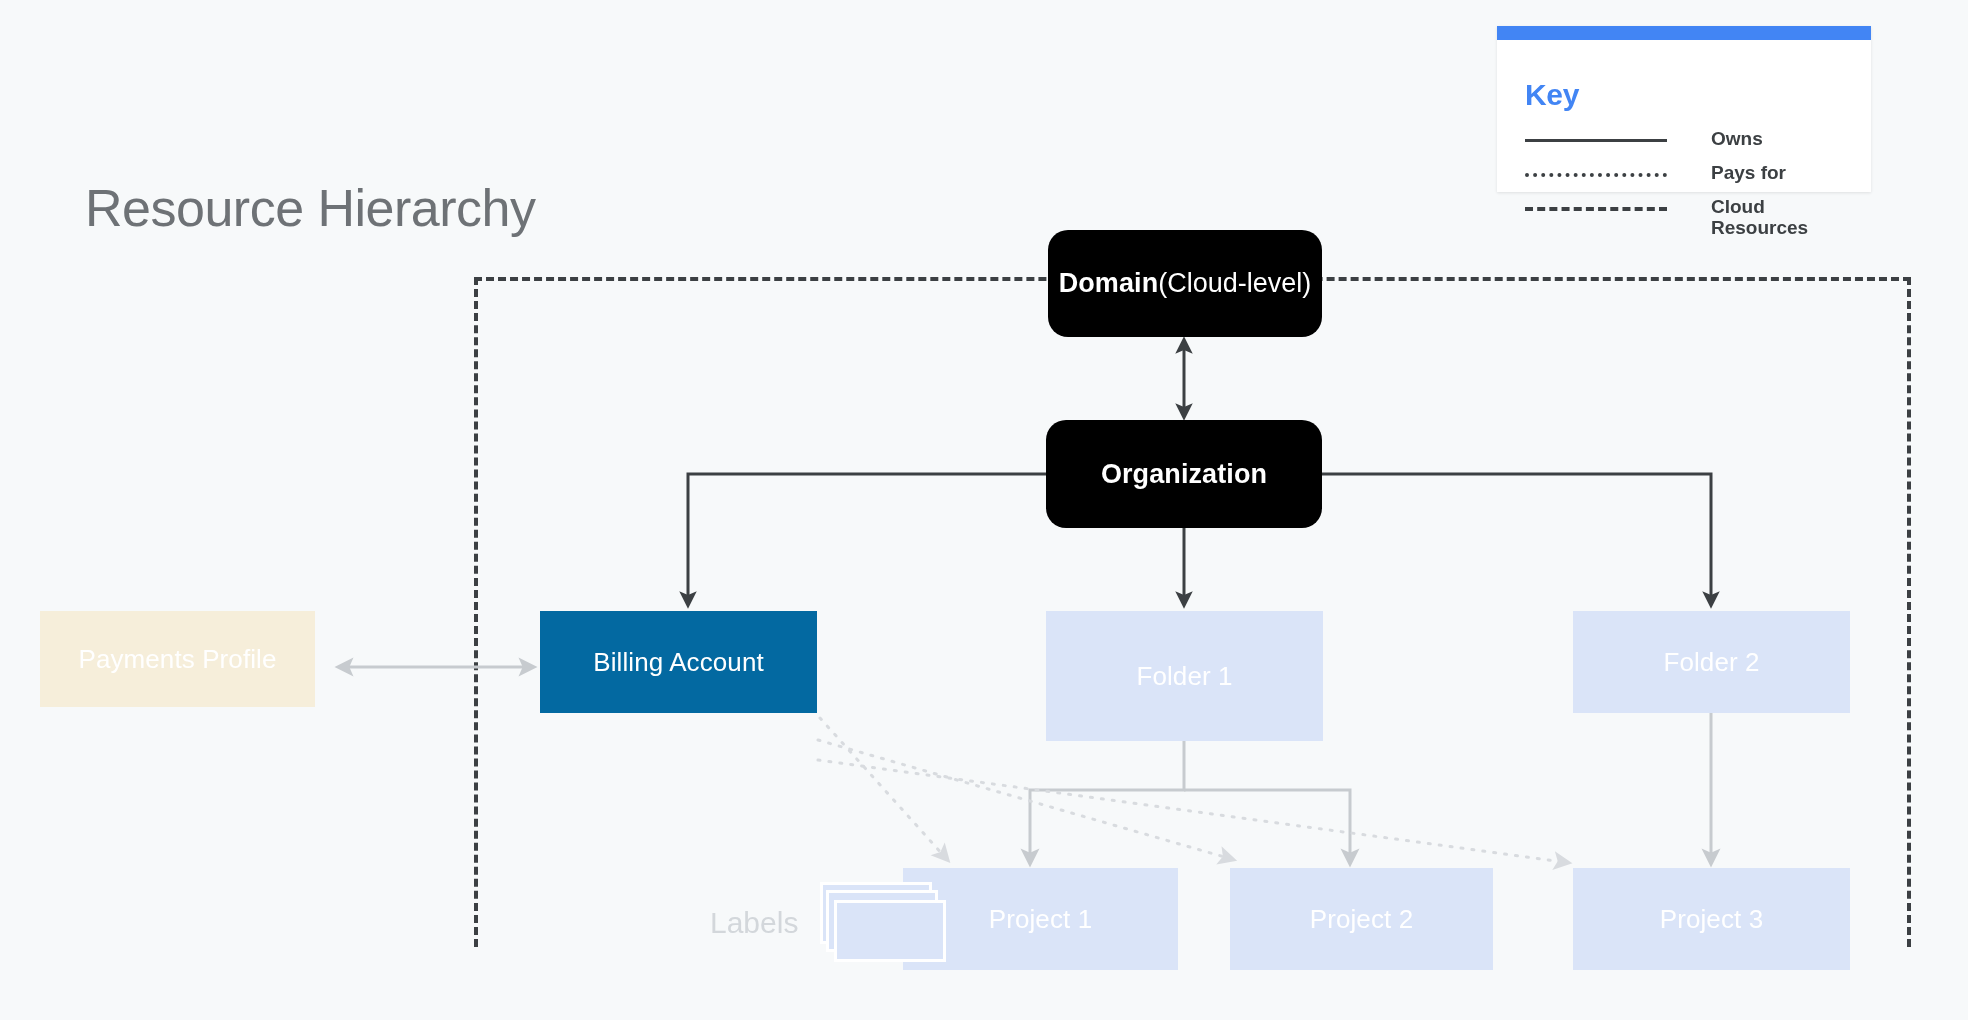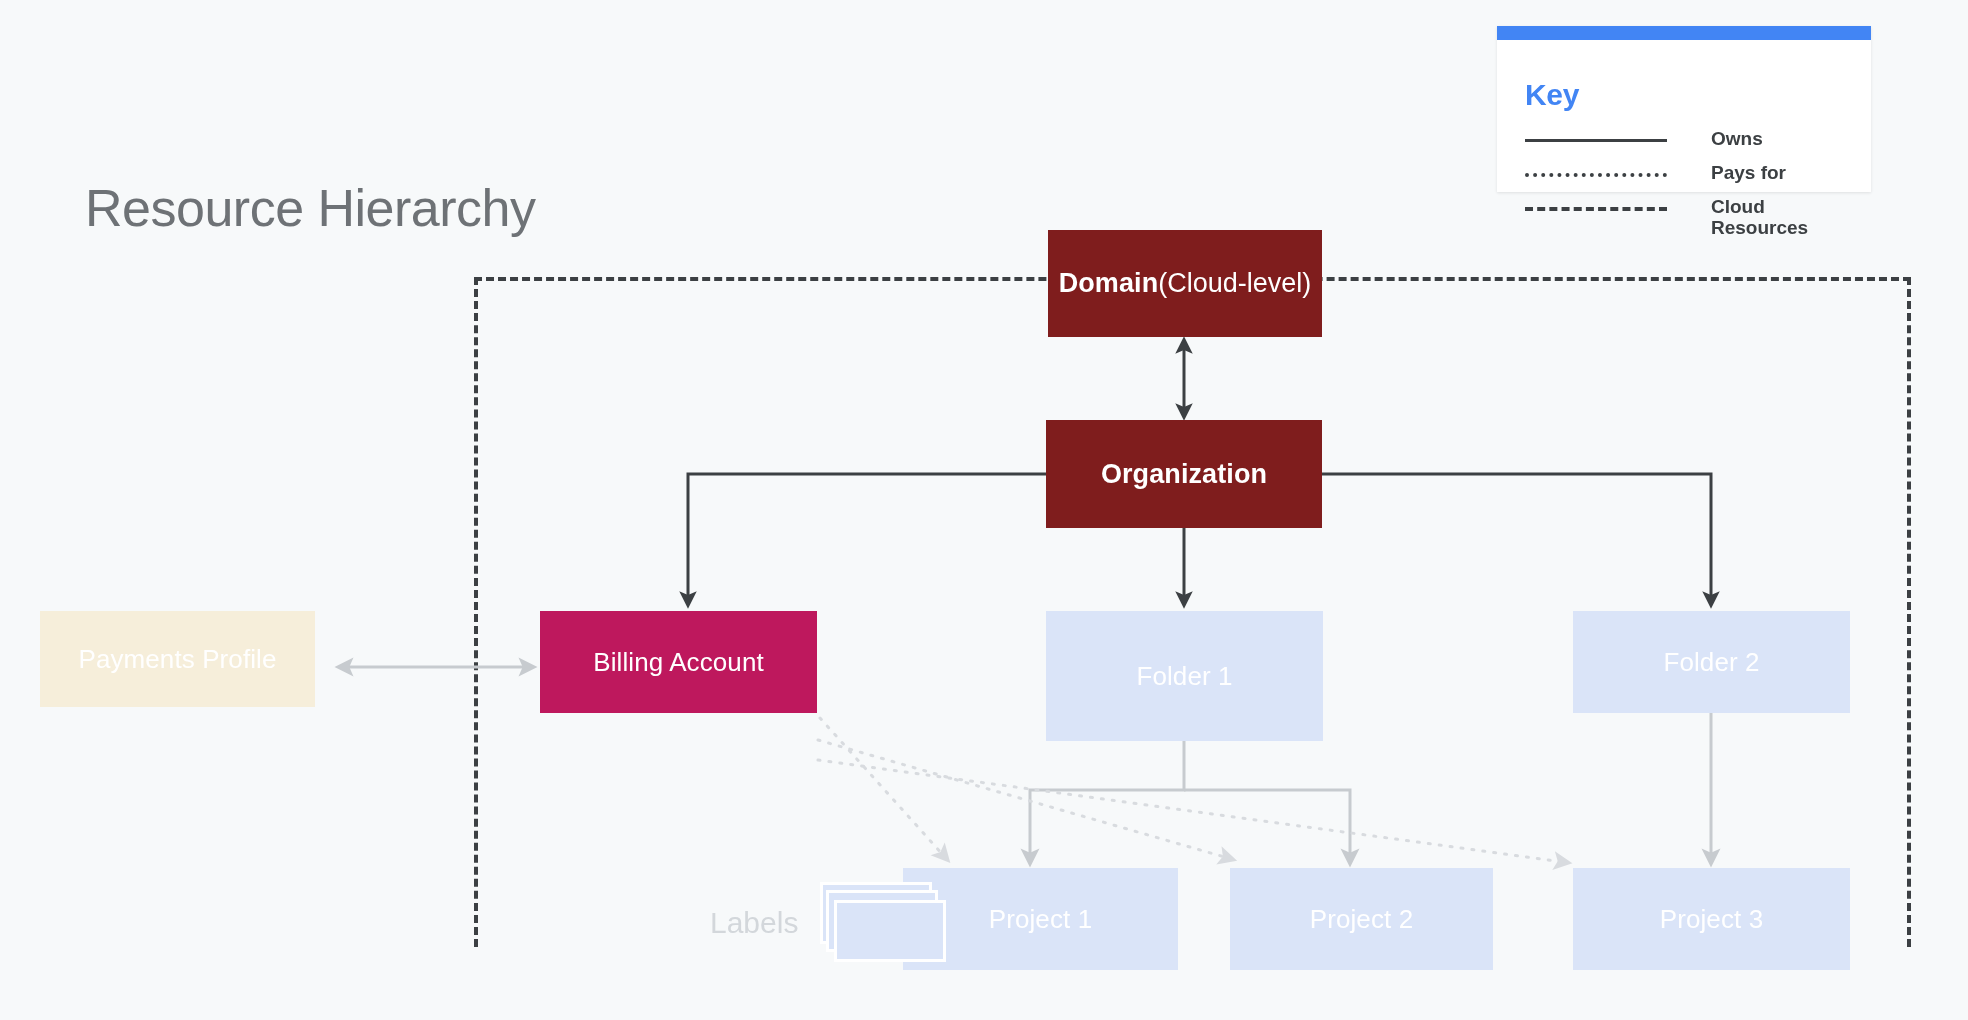"Domain" .node-red { background: #7f1d1d -> #000000; border-radius: none -> 20px }
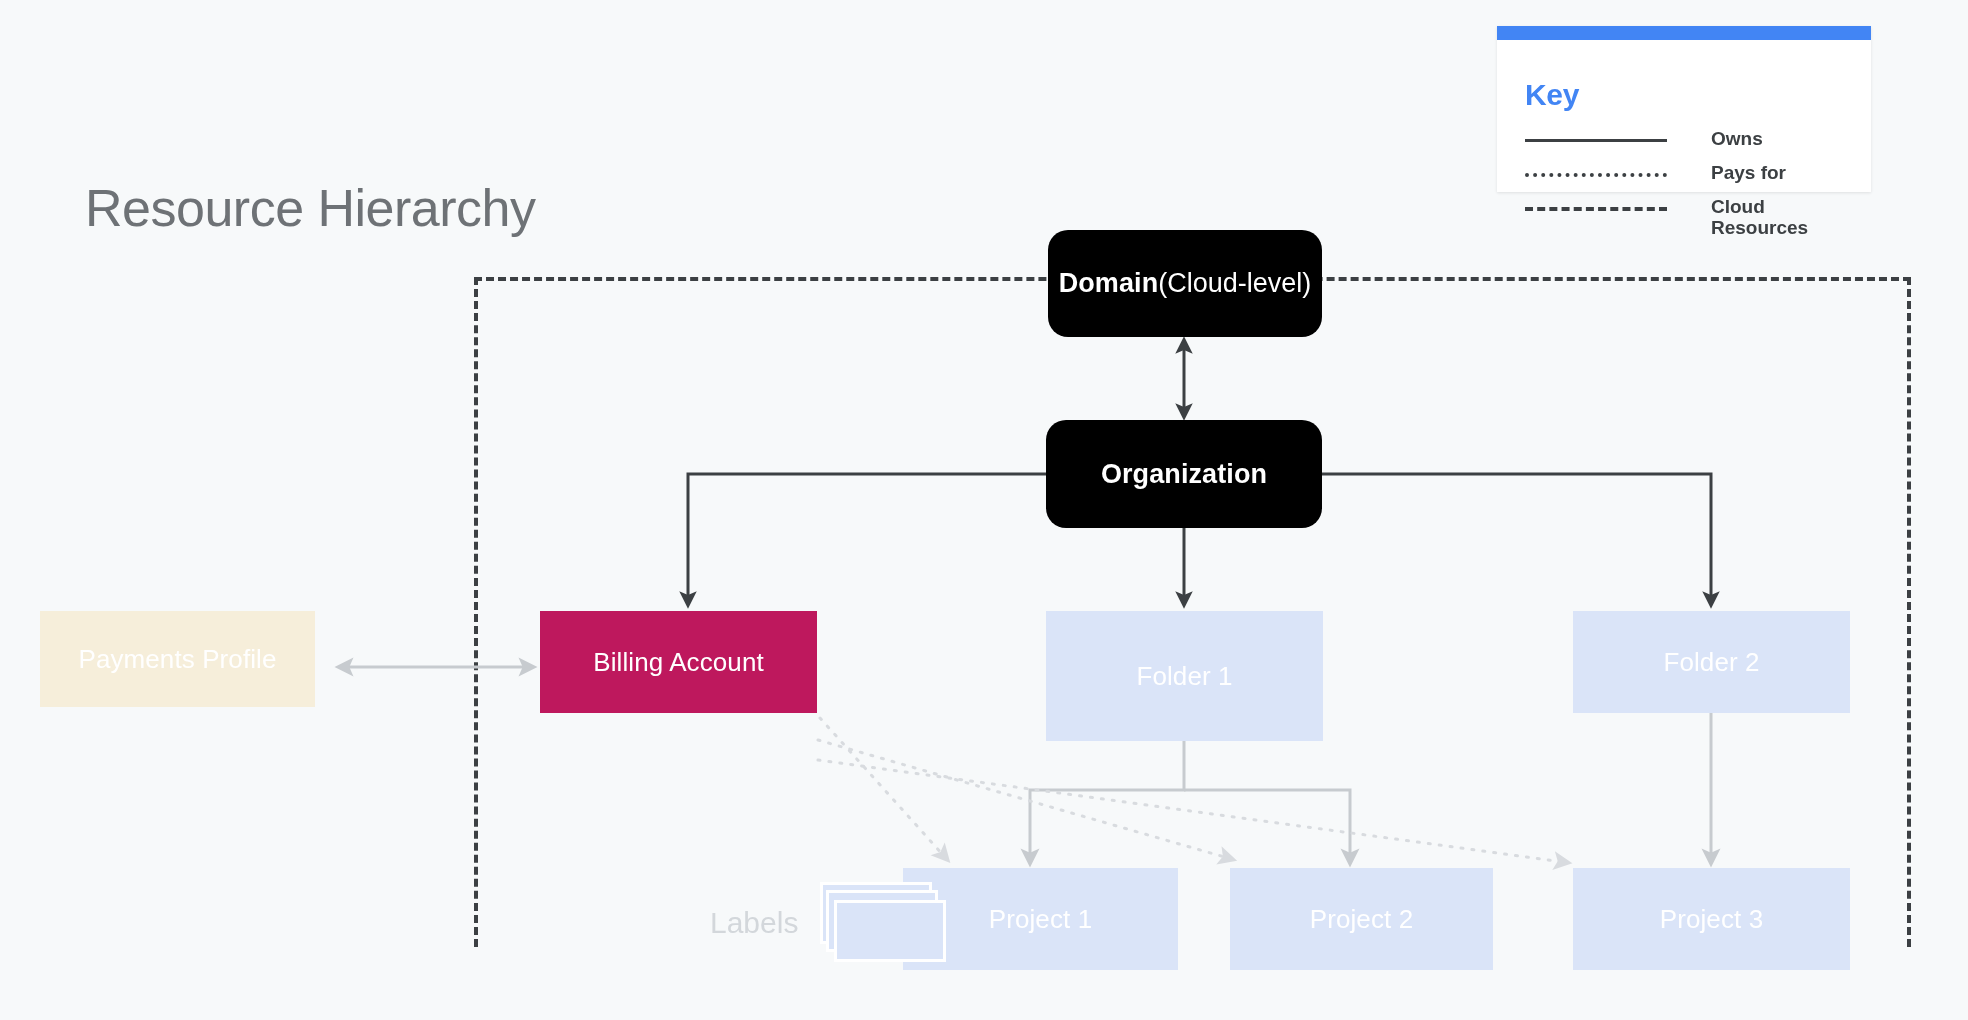"Billing Account" .node-green { background: #be185d -> #0369a1 }
